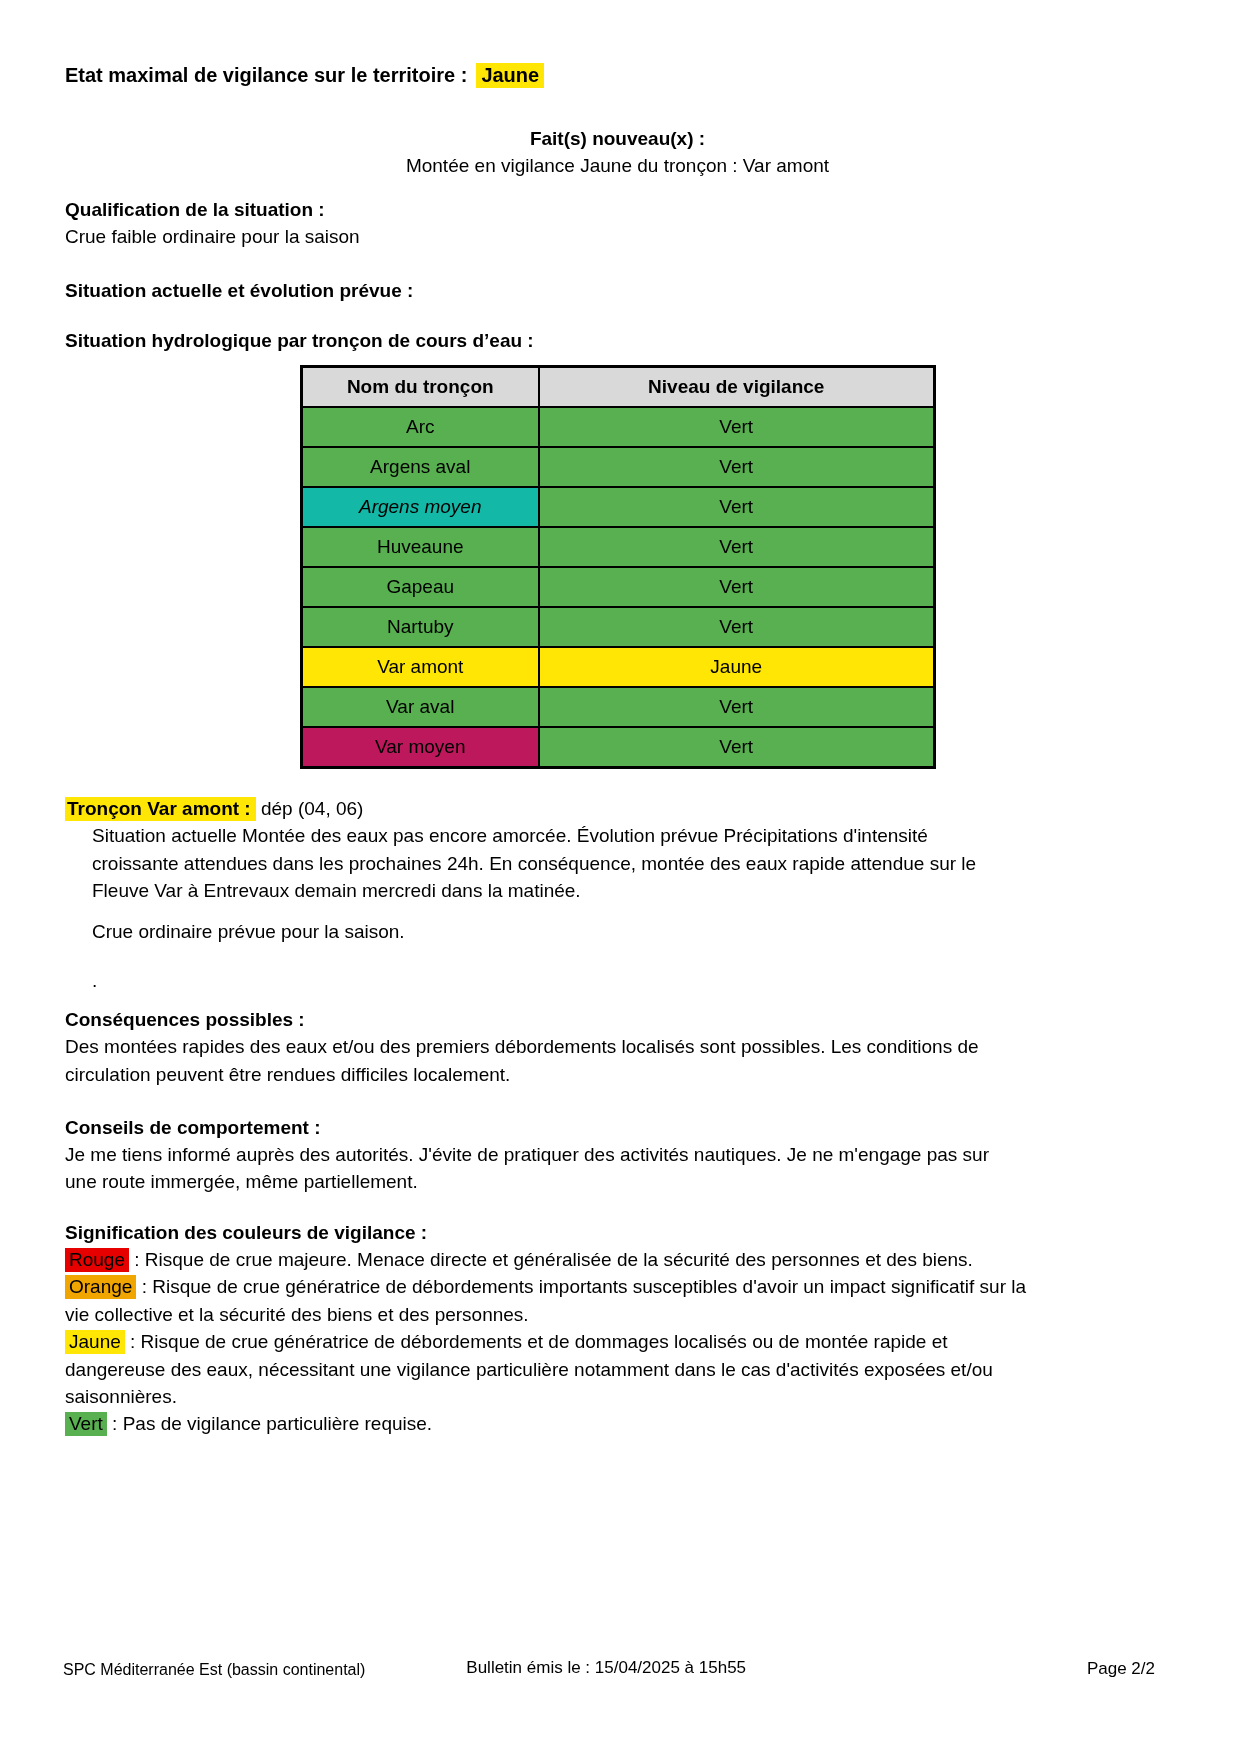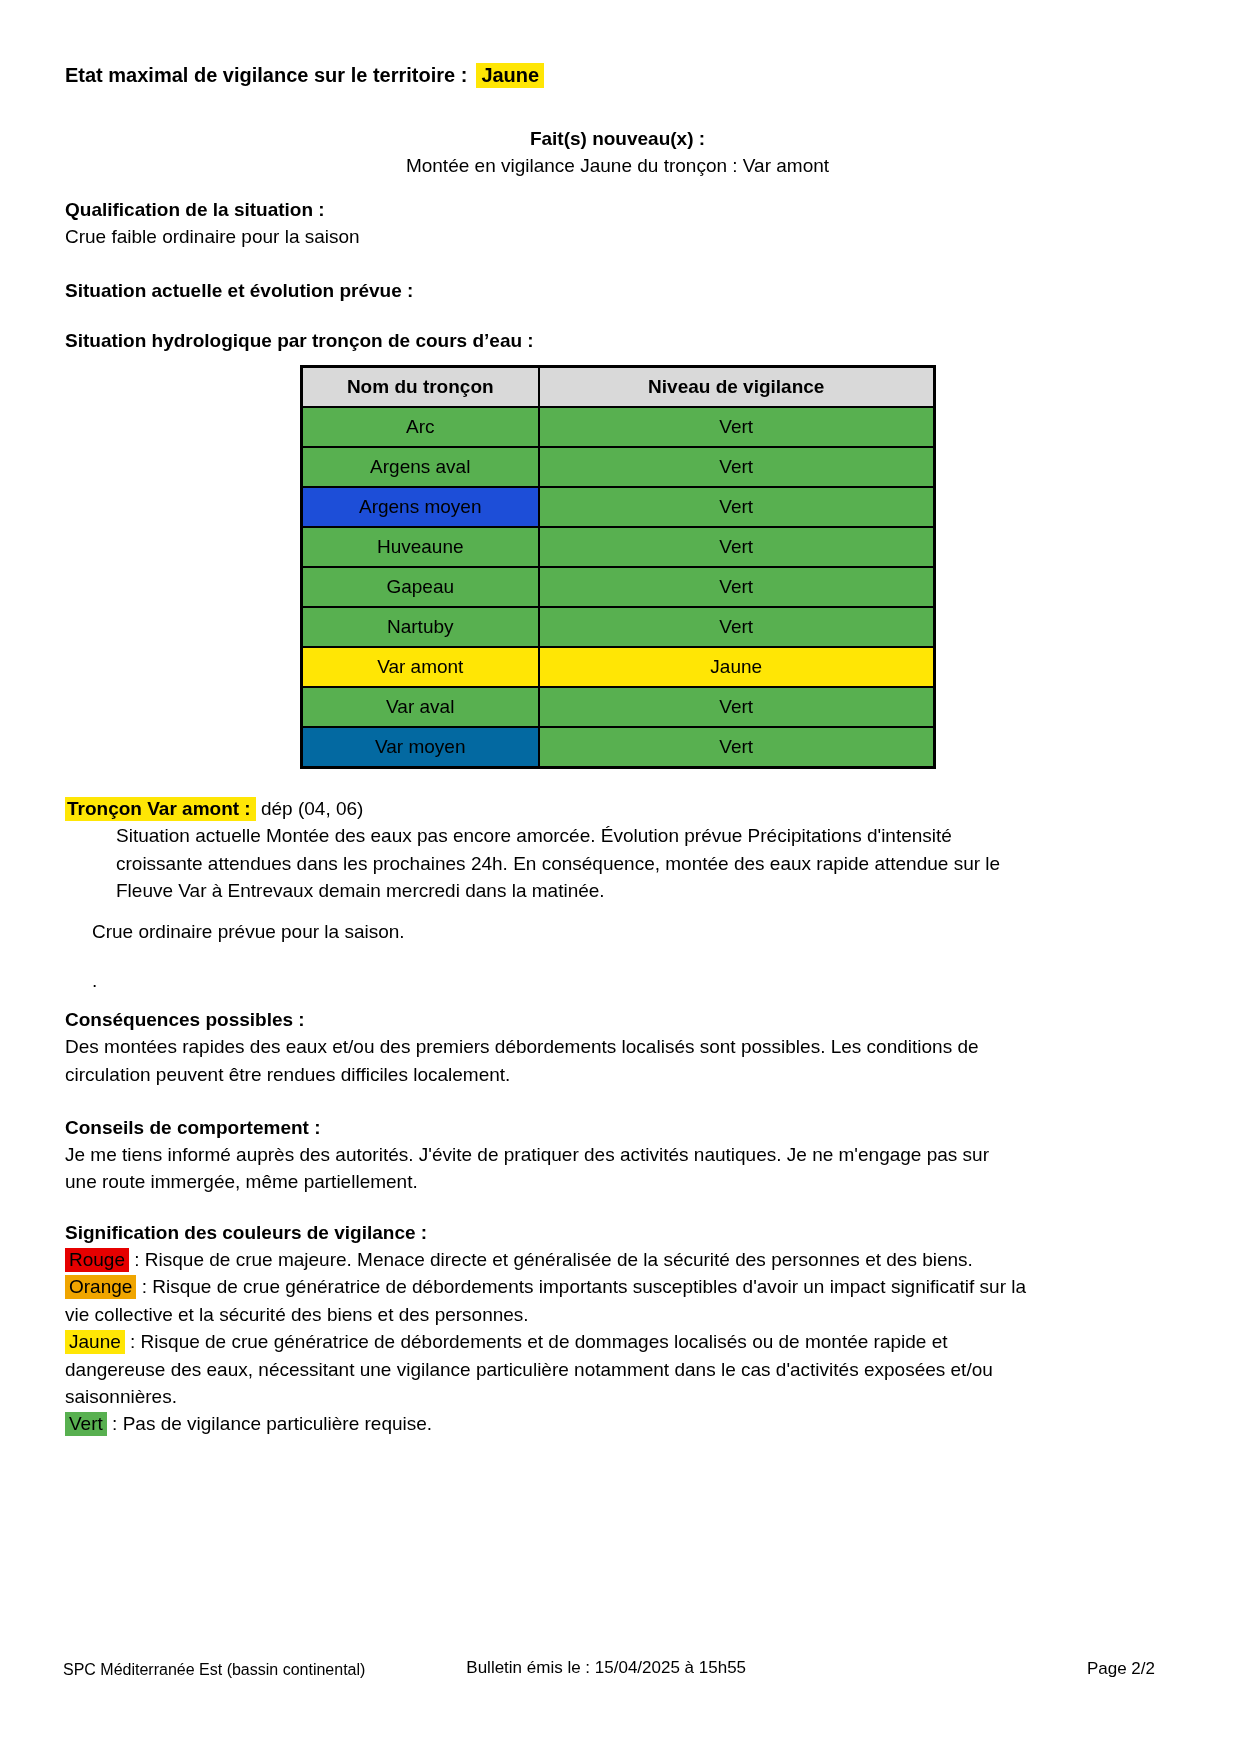"Argens moyen" td { background: #1d4ed8 -> #14b8a6; font-style: none -> italic }
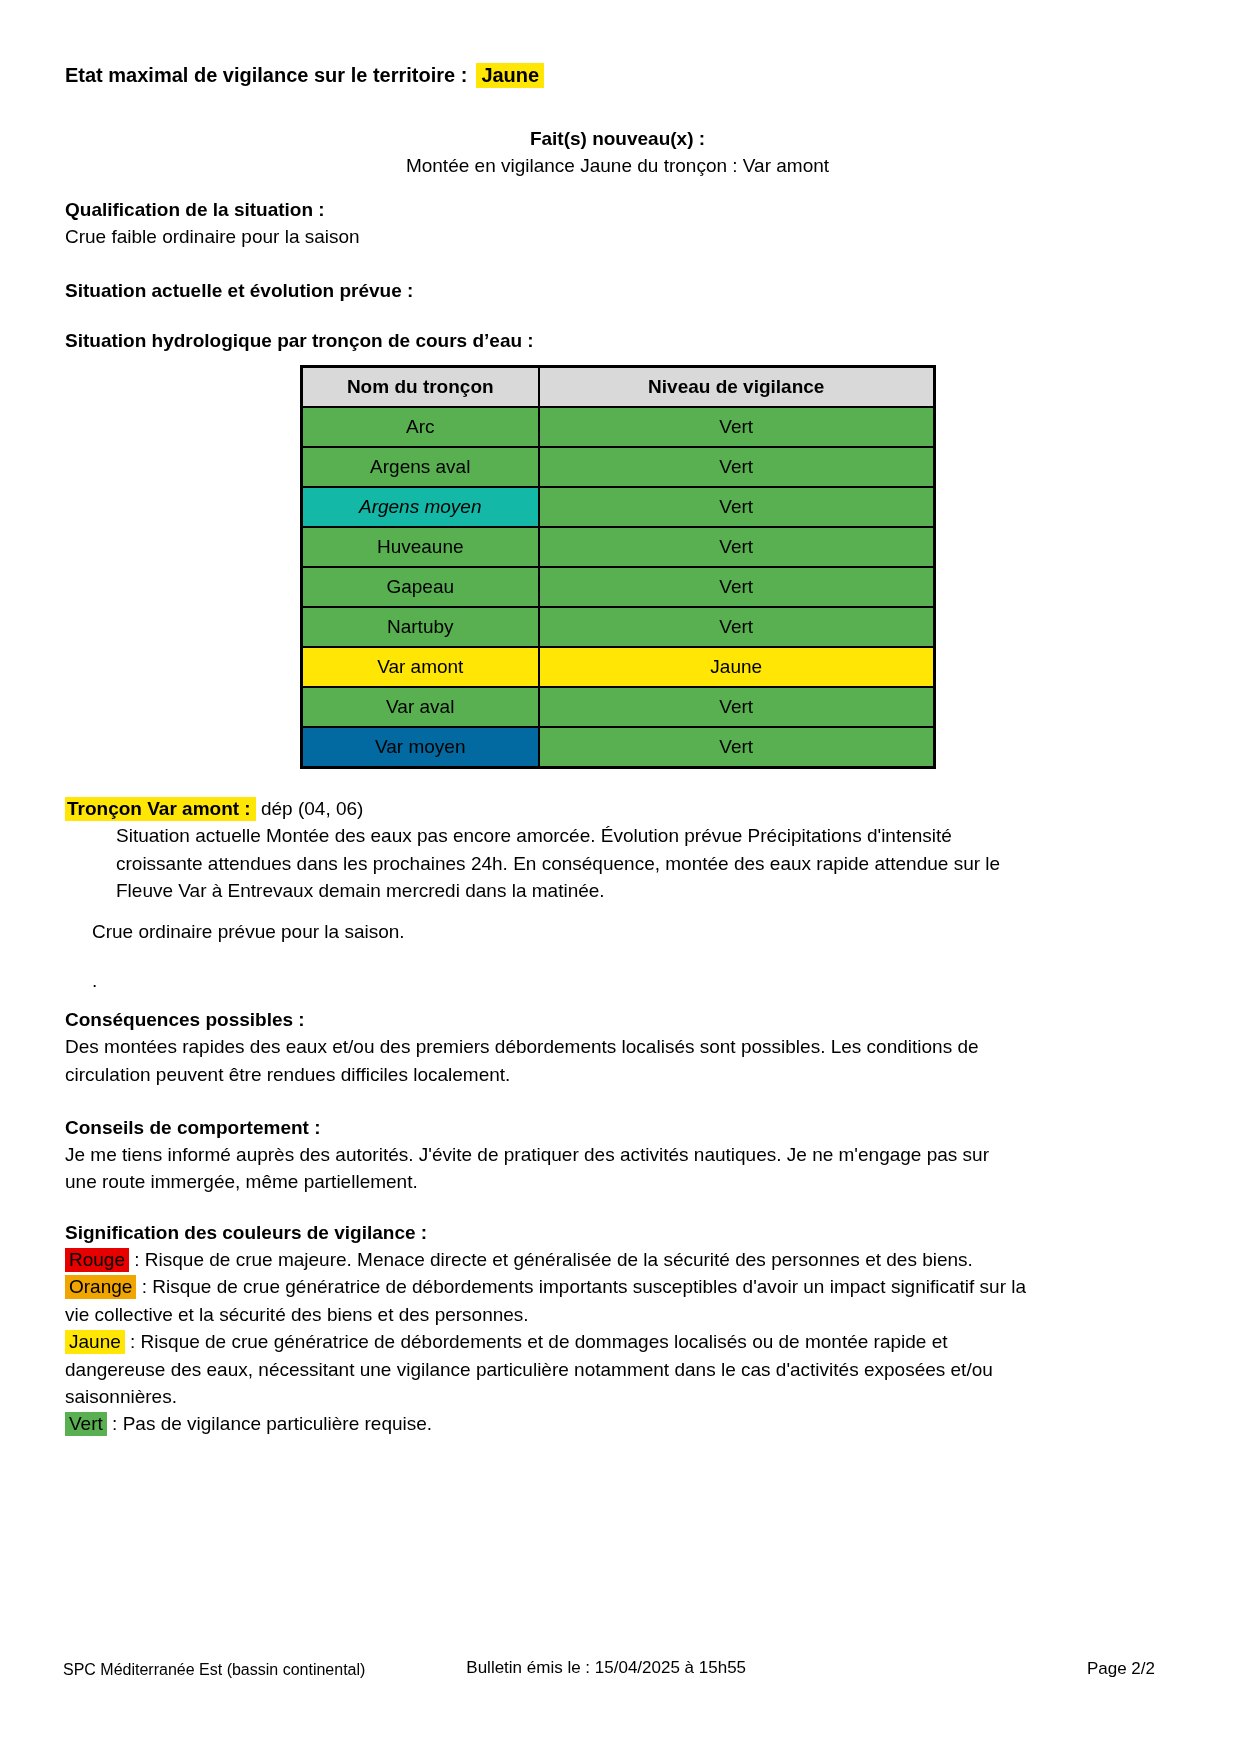"Var moyen" td { background: #0369a1 -> #be185d }
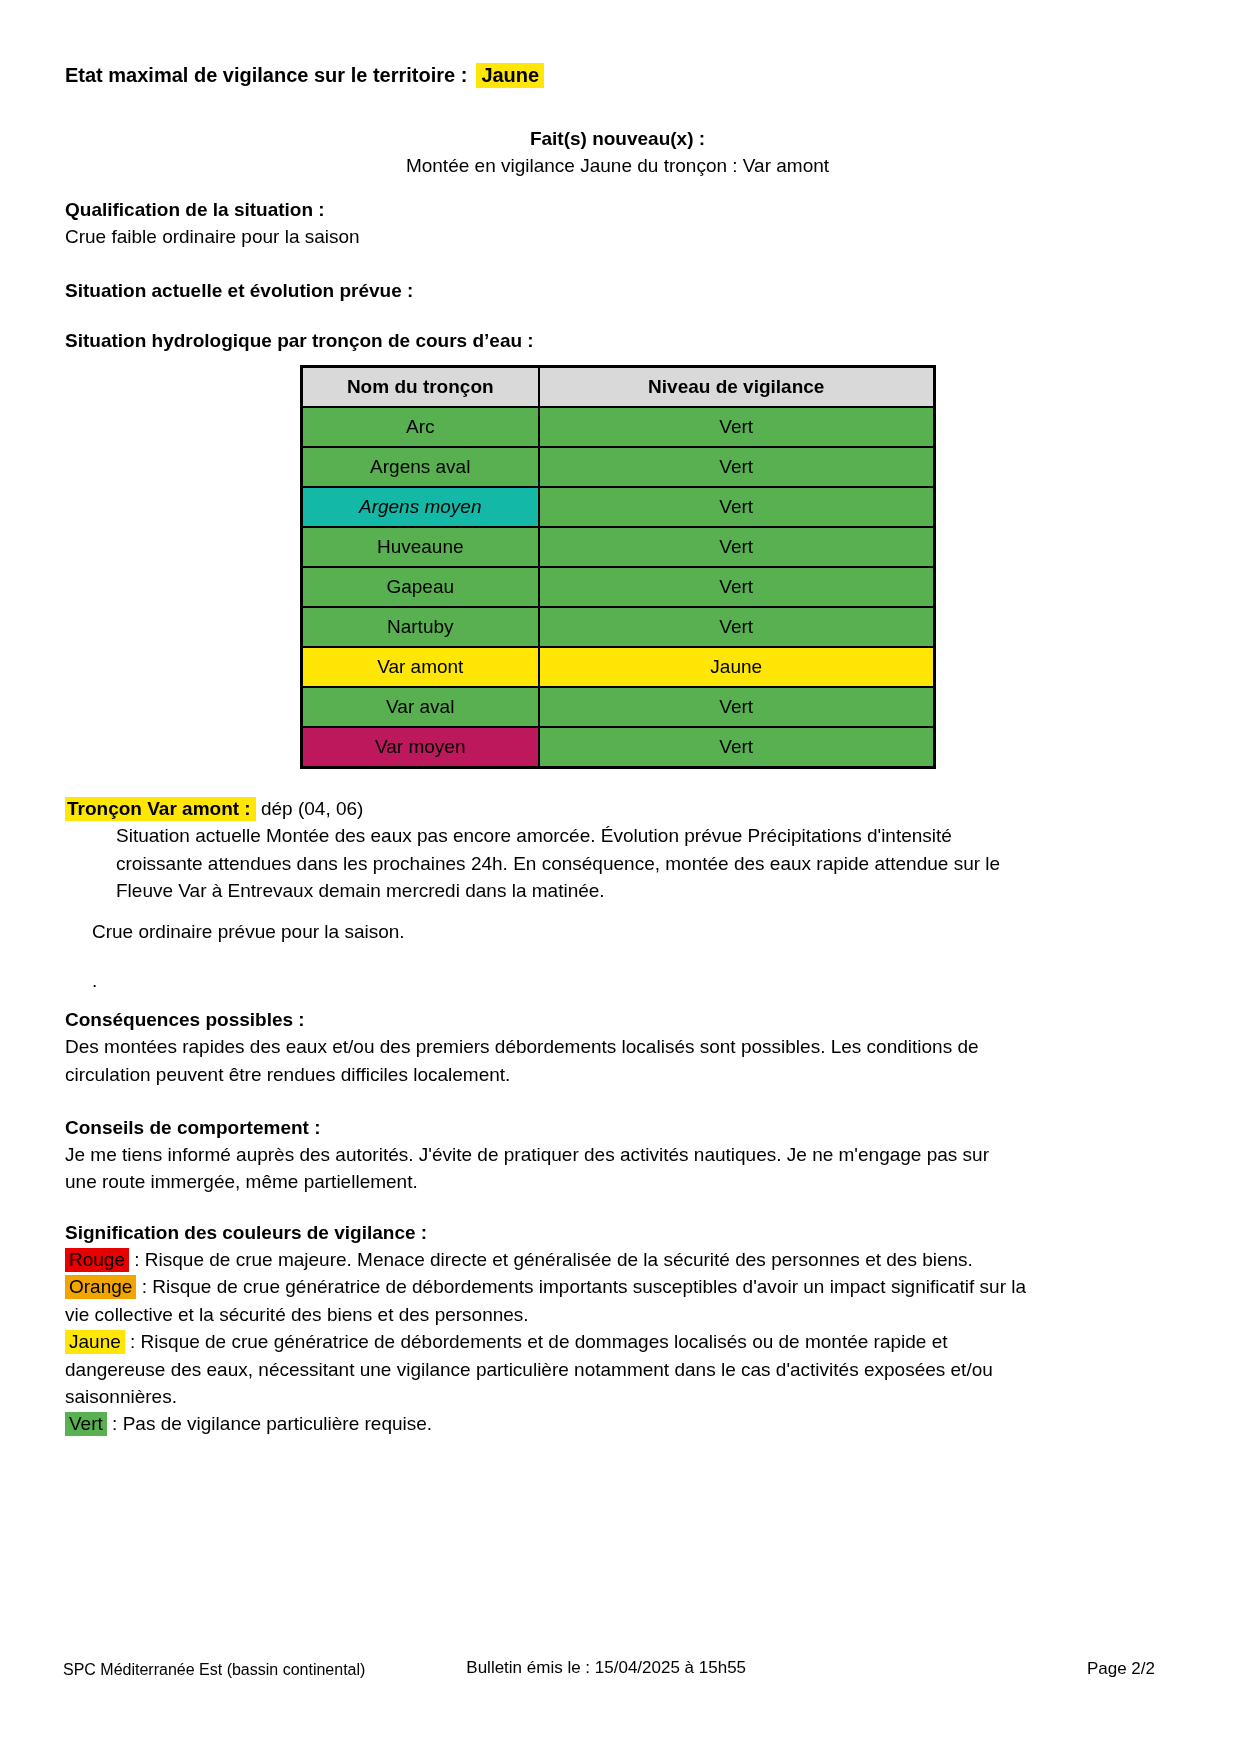"Situation actuelle Montée des eaux" .tr-para1 { margin-left: 24px -> none }
